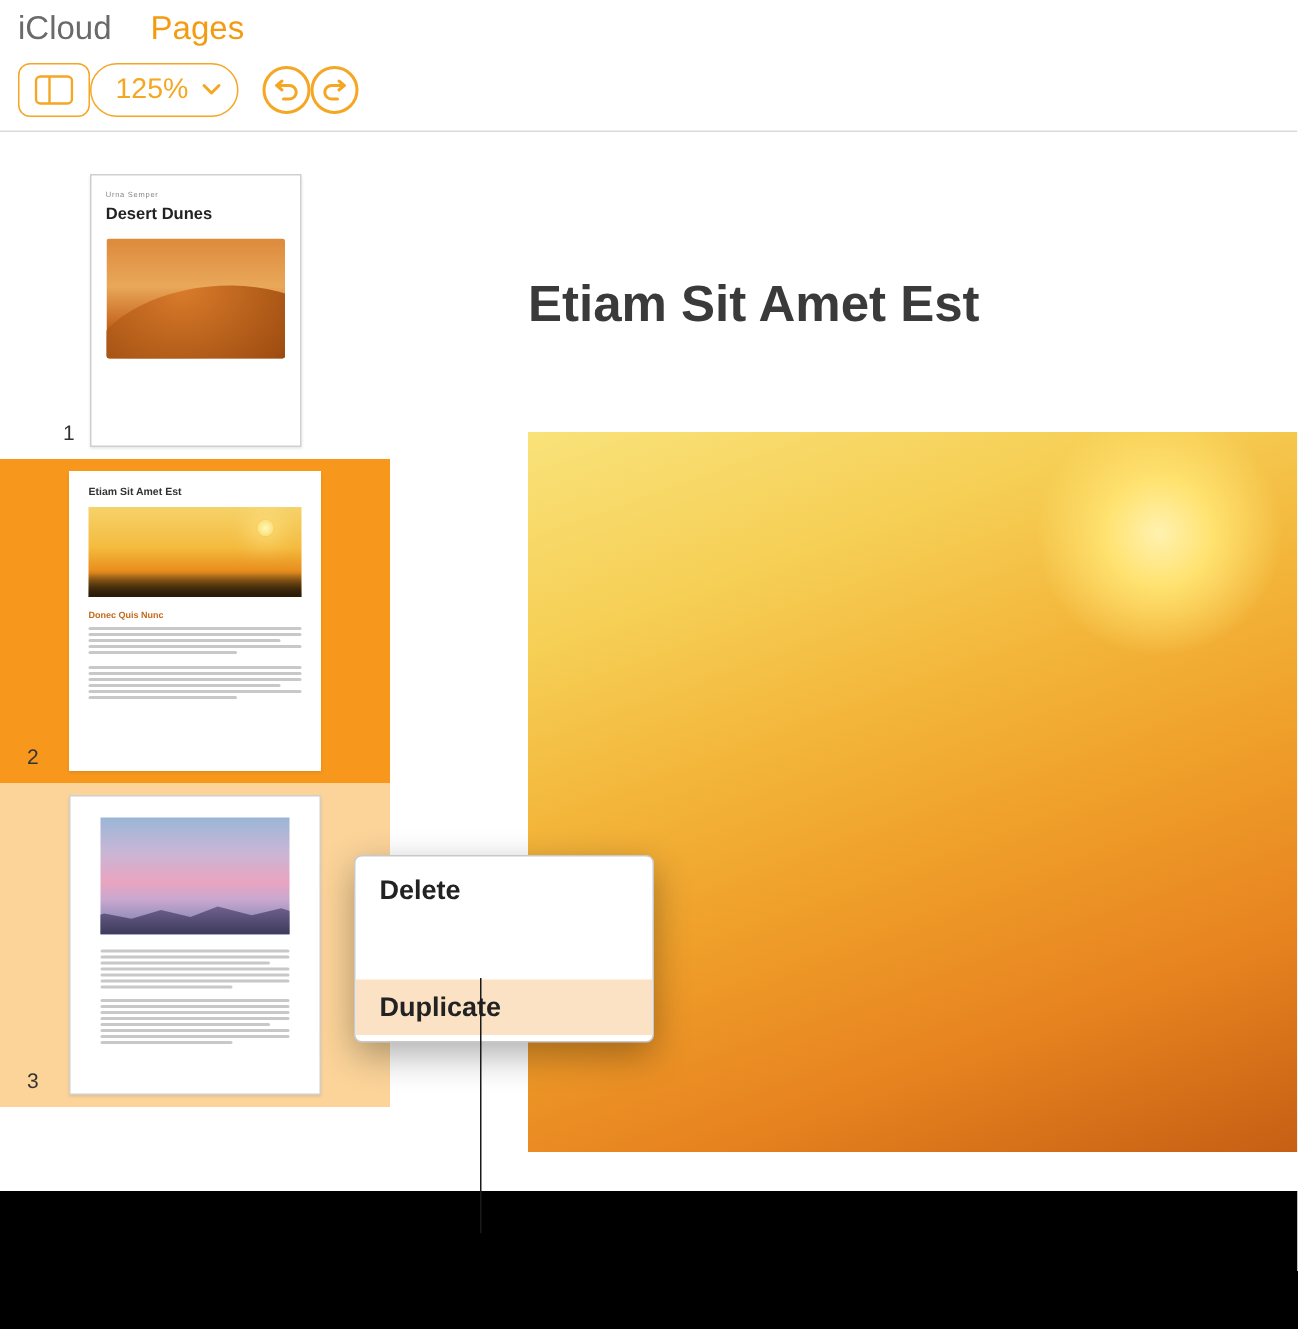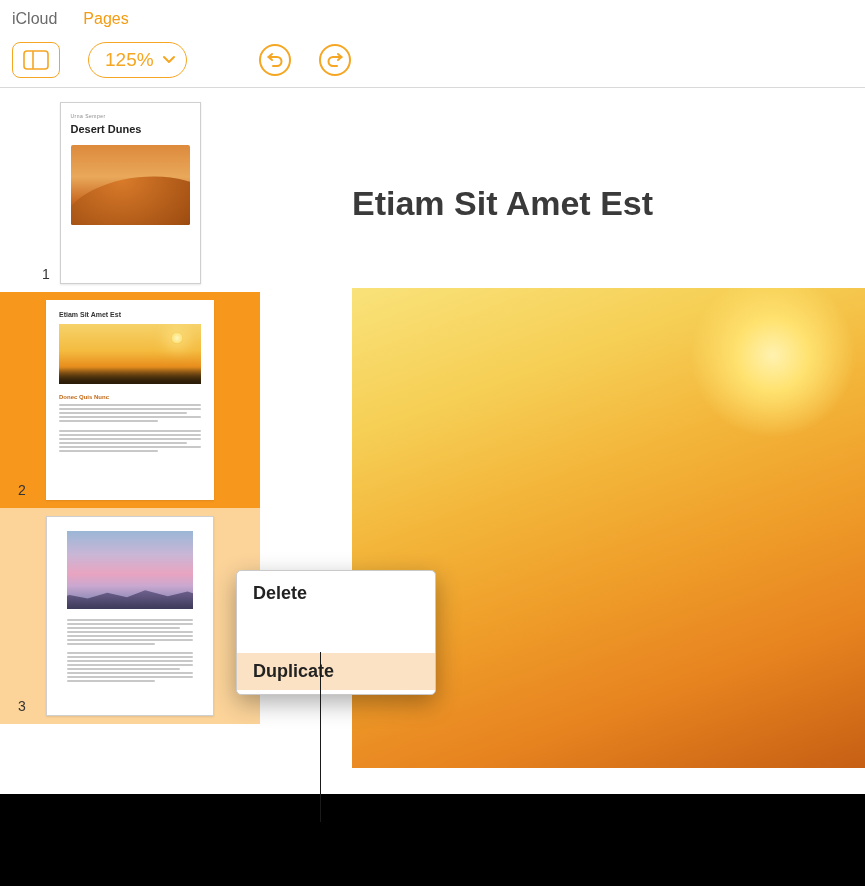"iCloud" .topbar { font-size: 16px -> 22px }
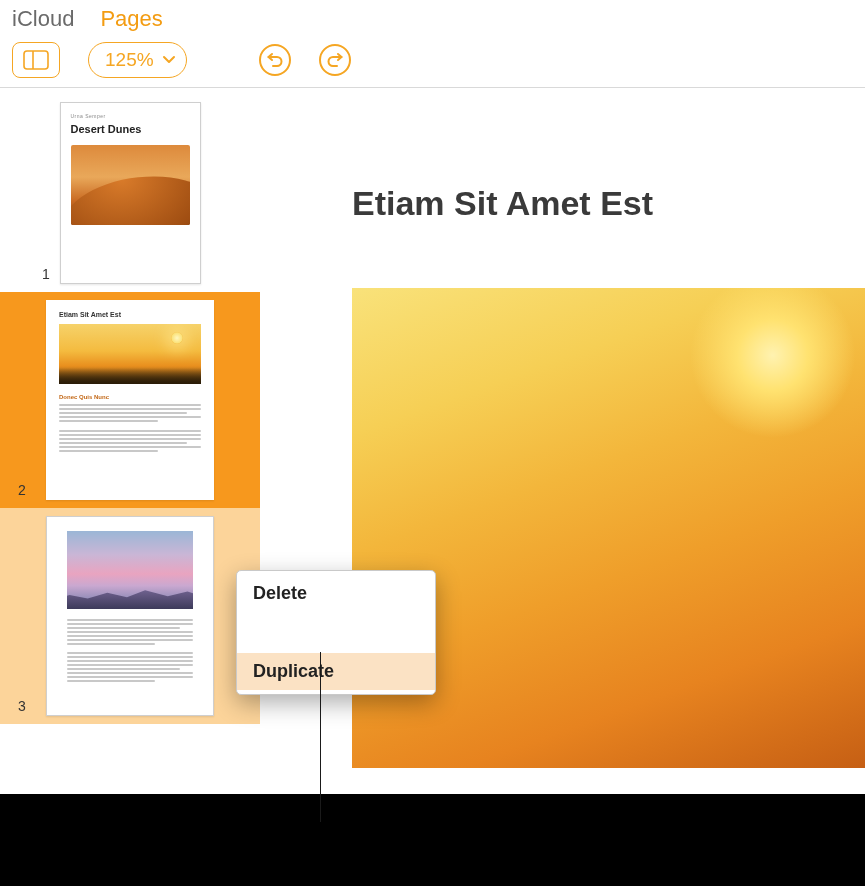"125%" .toolbar { gap: 28px -> 0 }
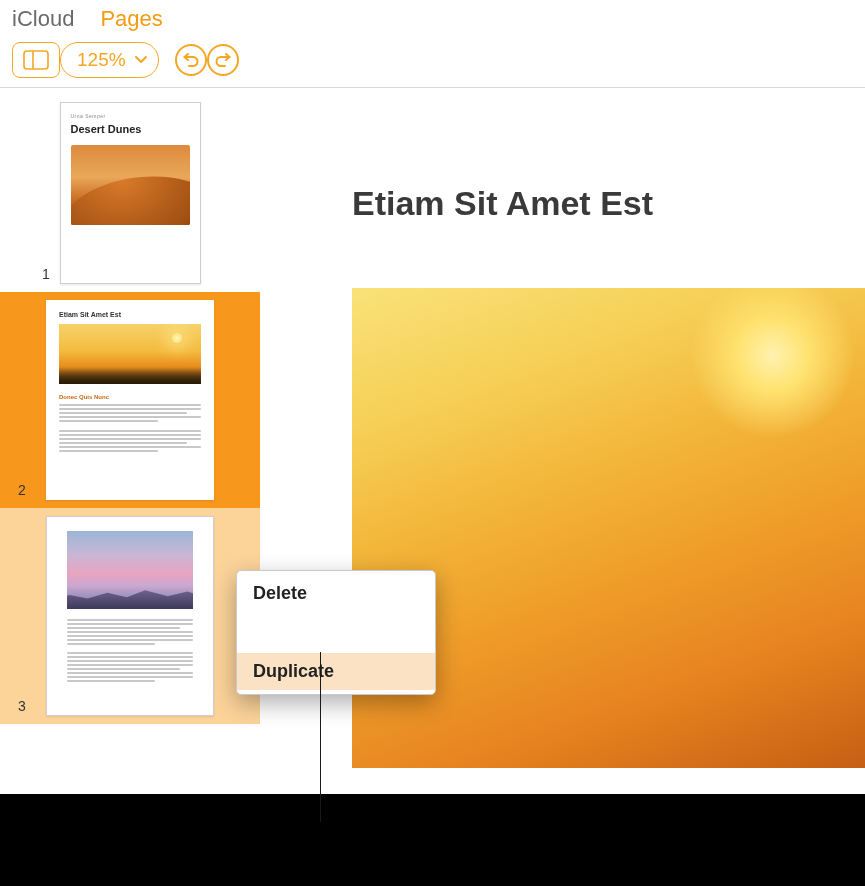"Desert Dunes" .thumb1 { margin-top: none -> 14px }
